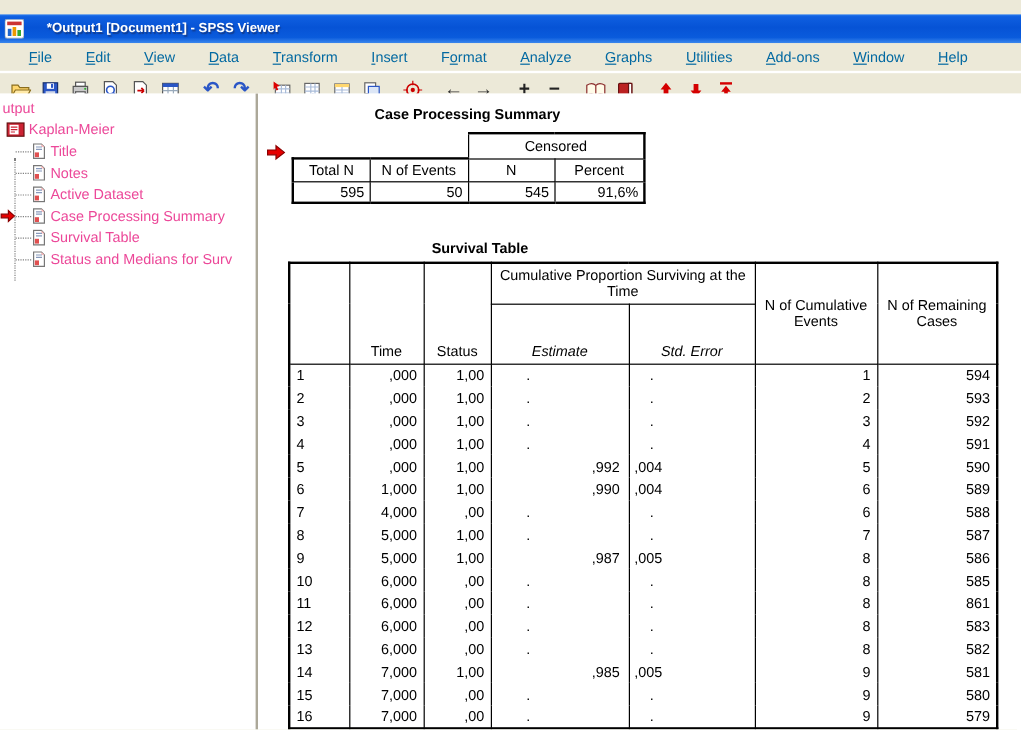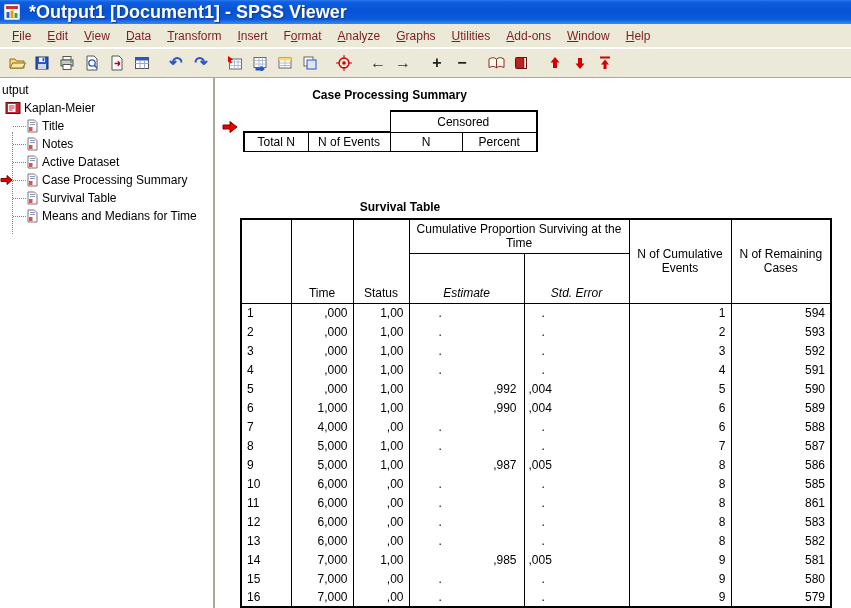"*Output1 [Document1] - SPSS Viewer" .titlebar { font-size: 18px -> 11px; gap: 9px -> 19px; margin-top: none -> 12px }
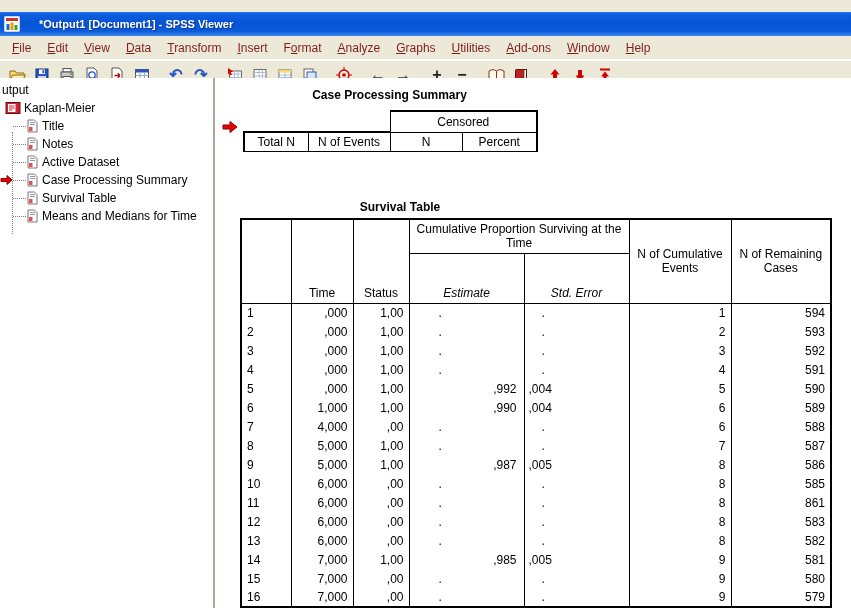"File" .menu-item { color: #7f1d1d -> #0369a1; margin-left: none -> 12px }
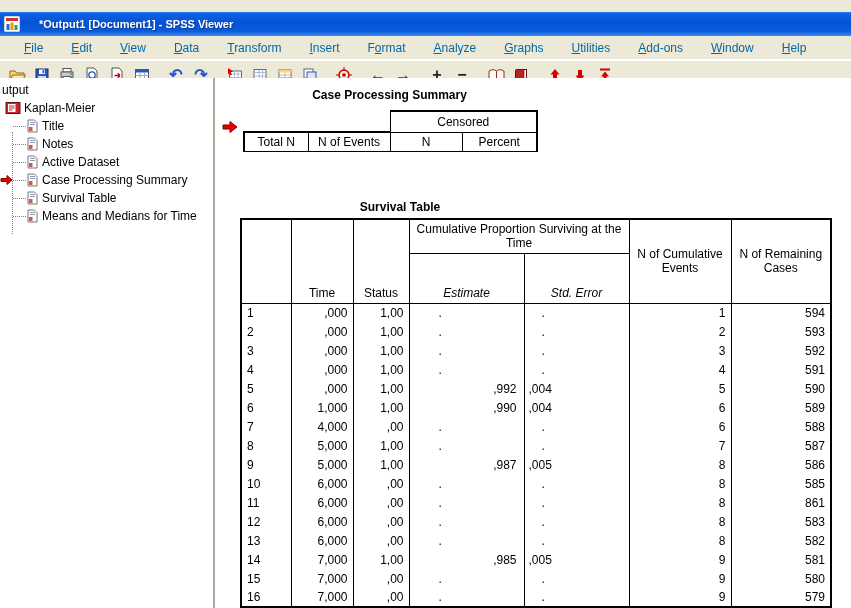"utput" .tlabel { color: #000000 -> #ec4899 }
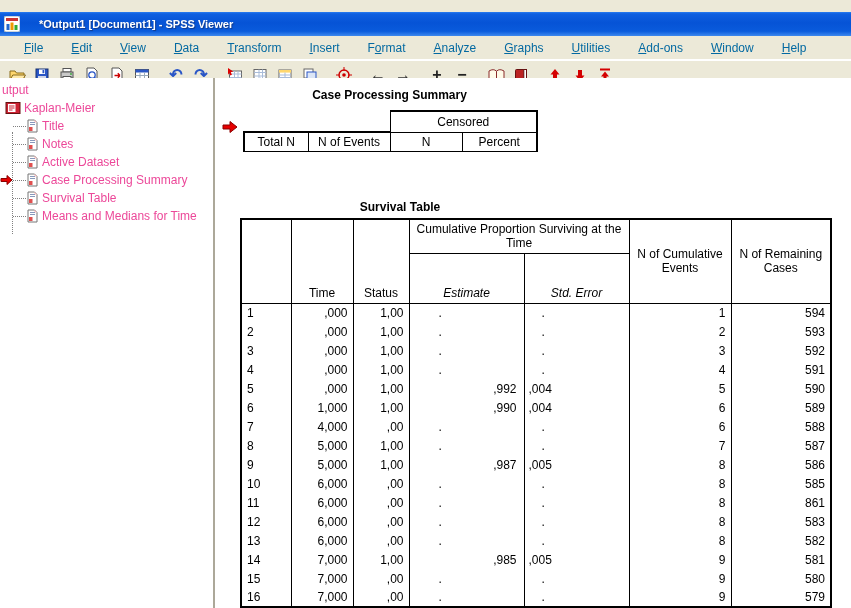"595" tr.r3 { html: none -> <tr> <td>595</td> <td>50</td> <td>545</td> <td>91,6%</td> </tr> }
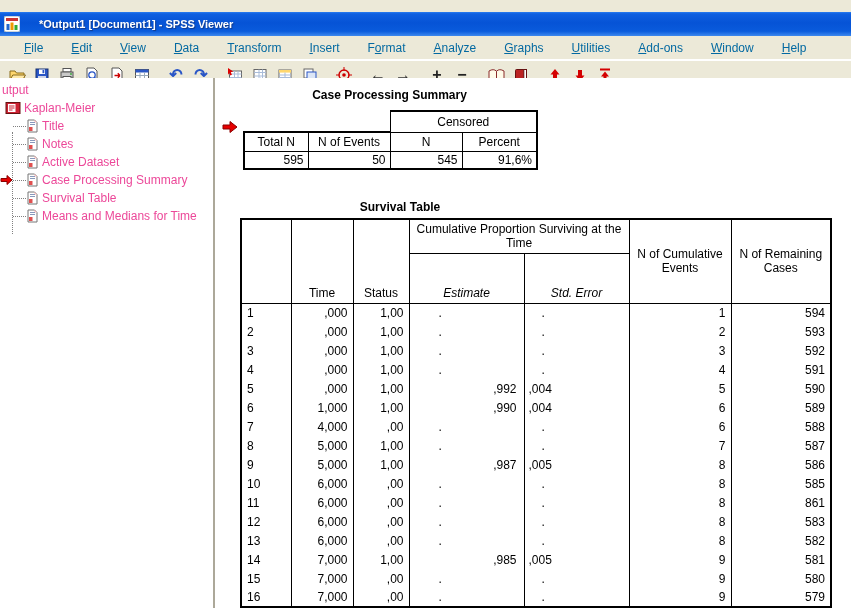"Means and Medians for Time" span.tlabel { text: Means and Medians for Time -> Status and Medians for Surv }
